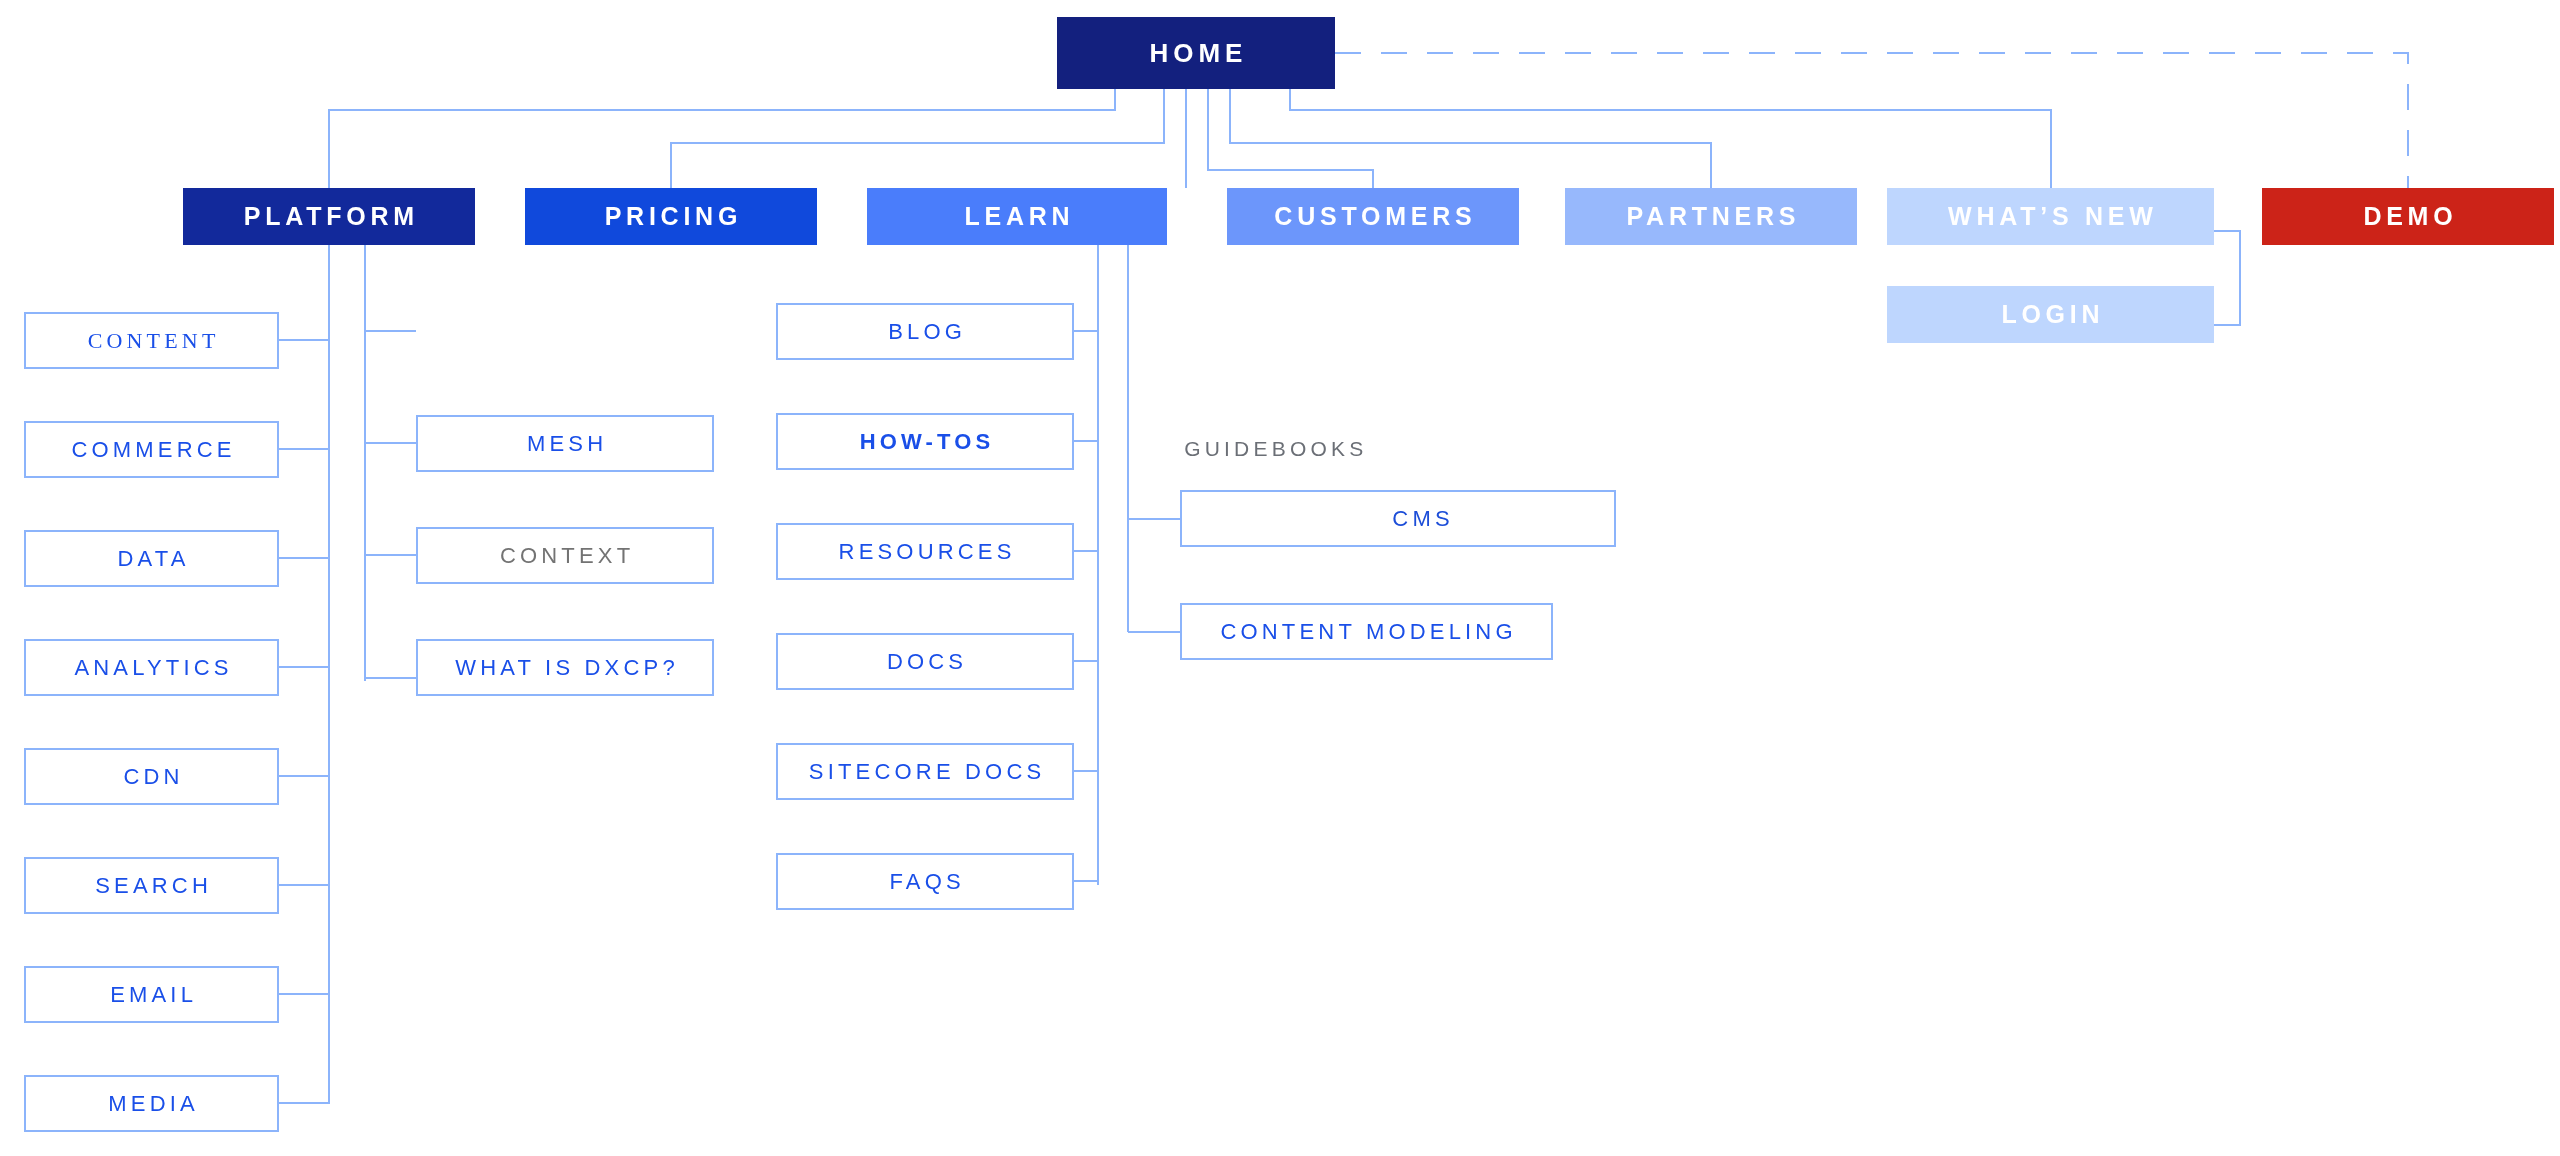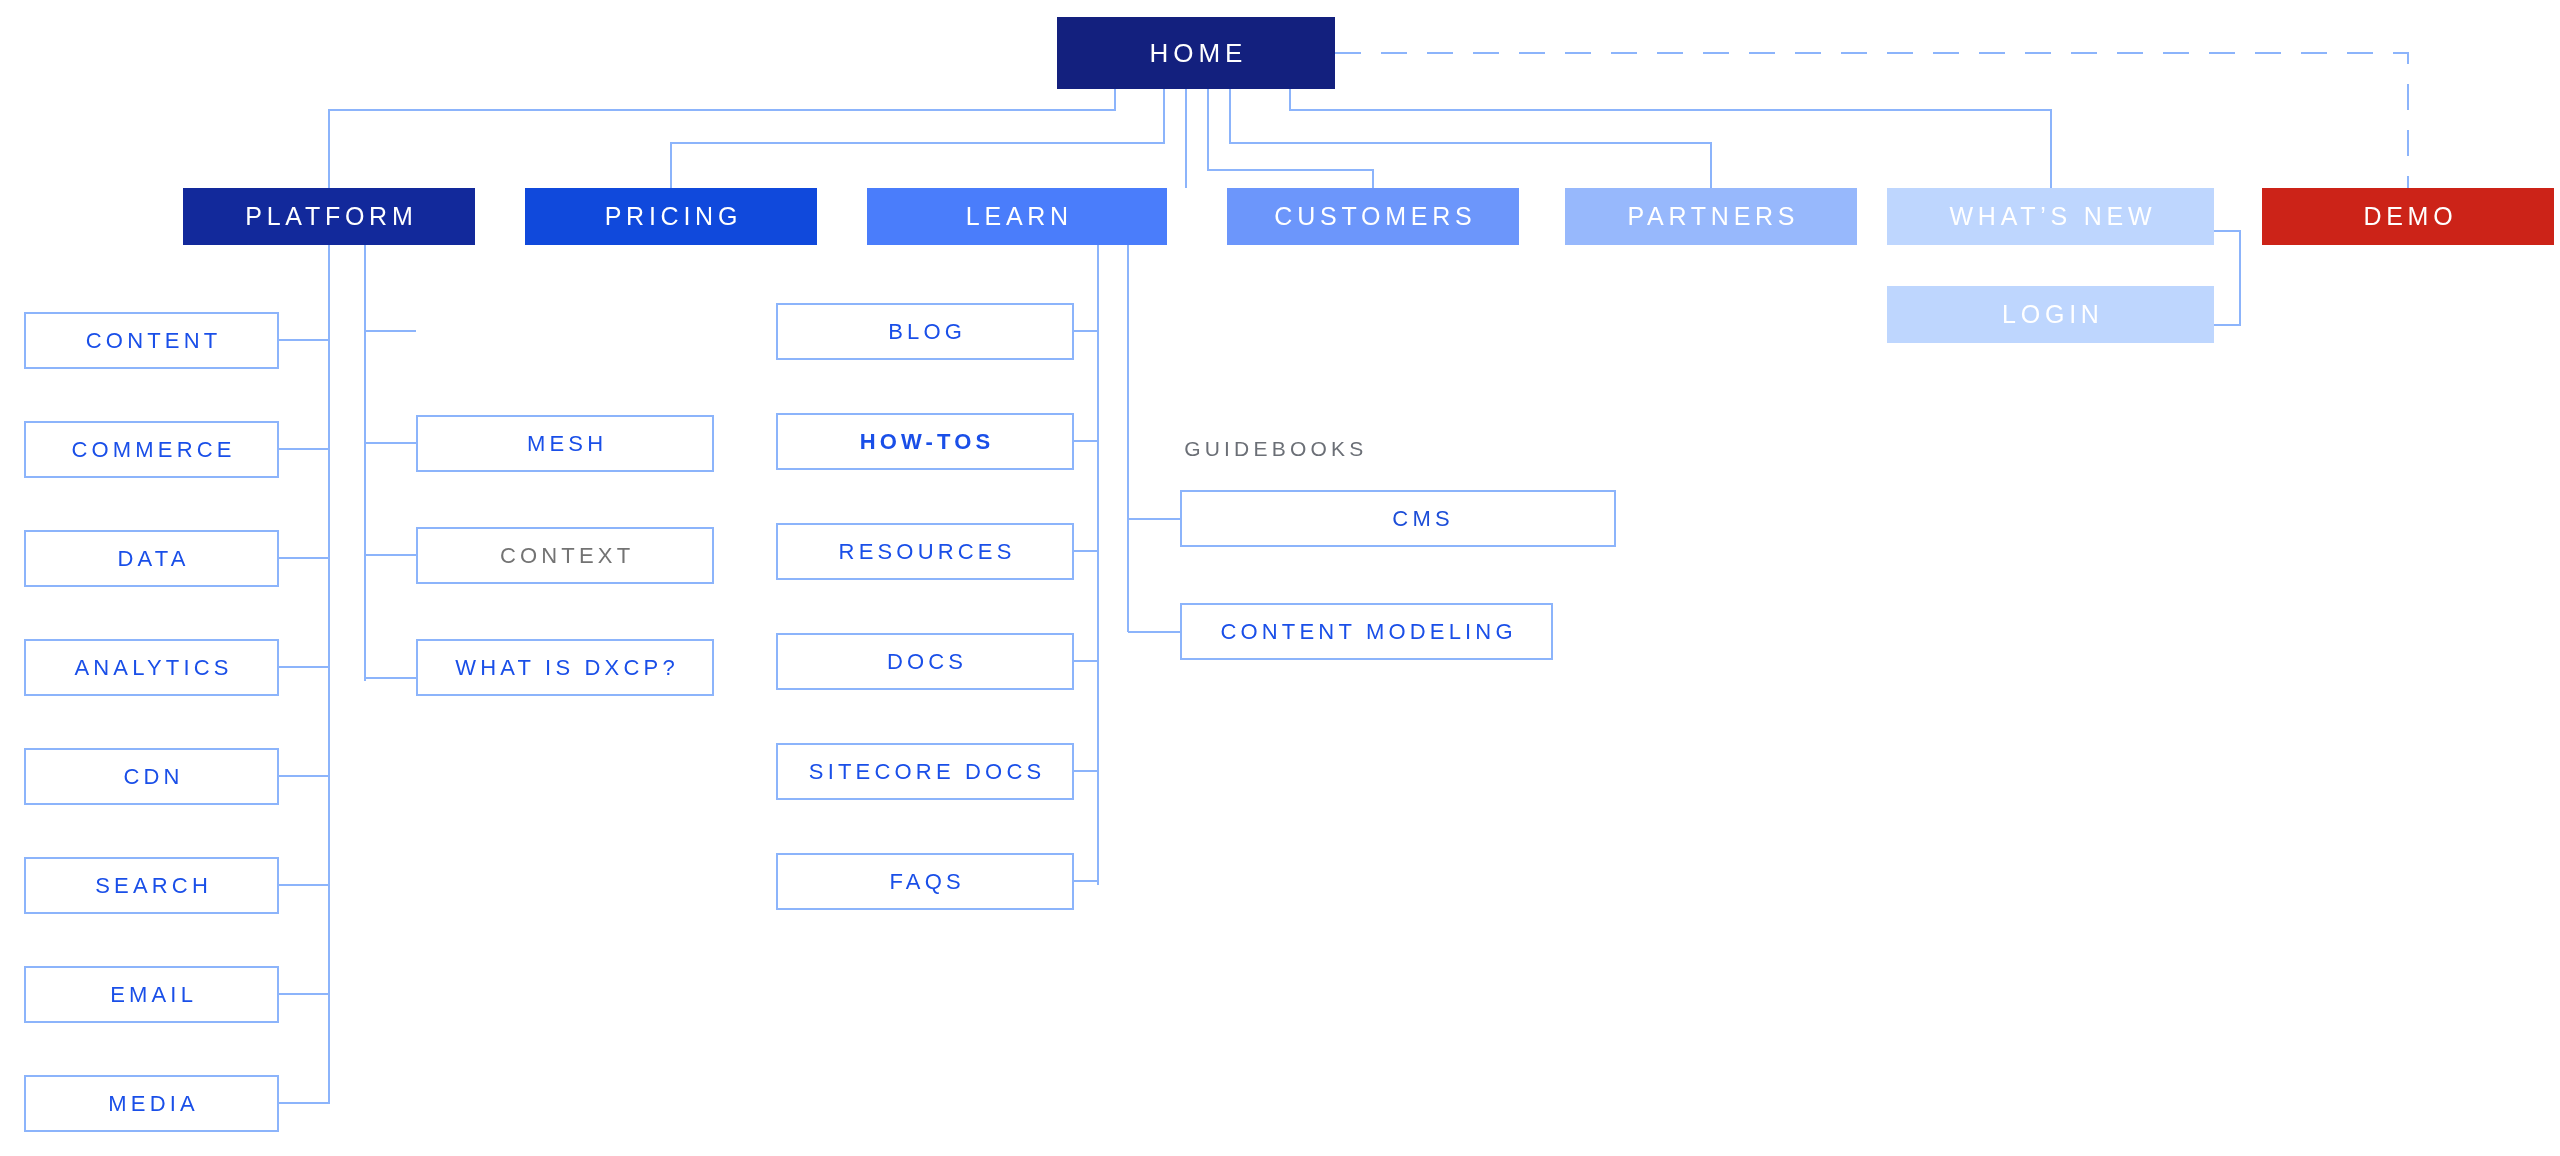"HOME" .tile { font-weight: 400 -> 700 }
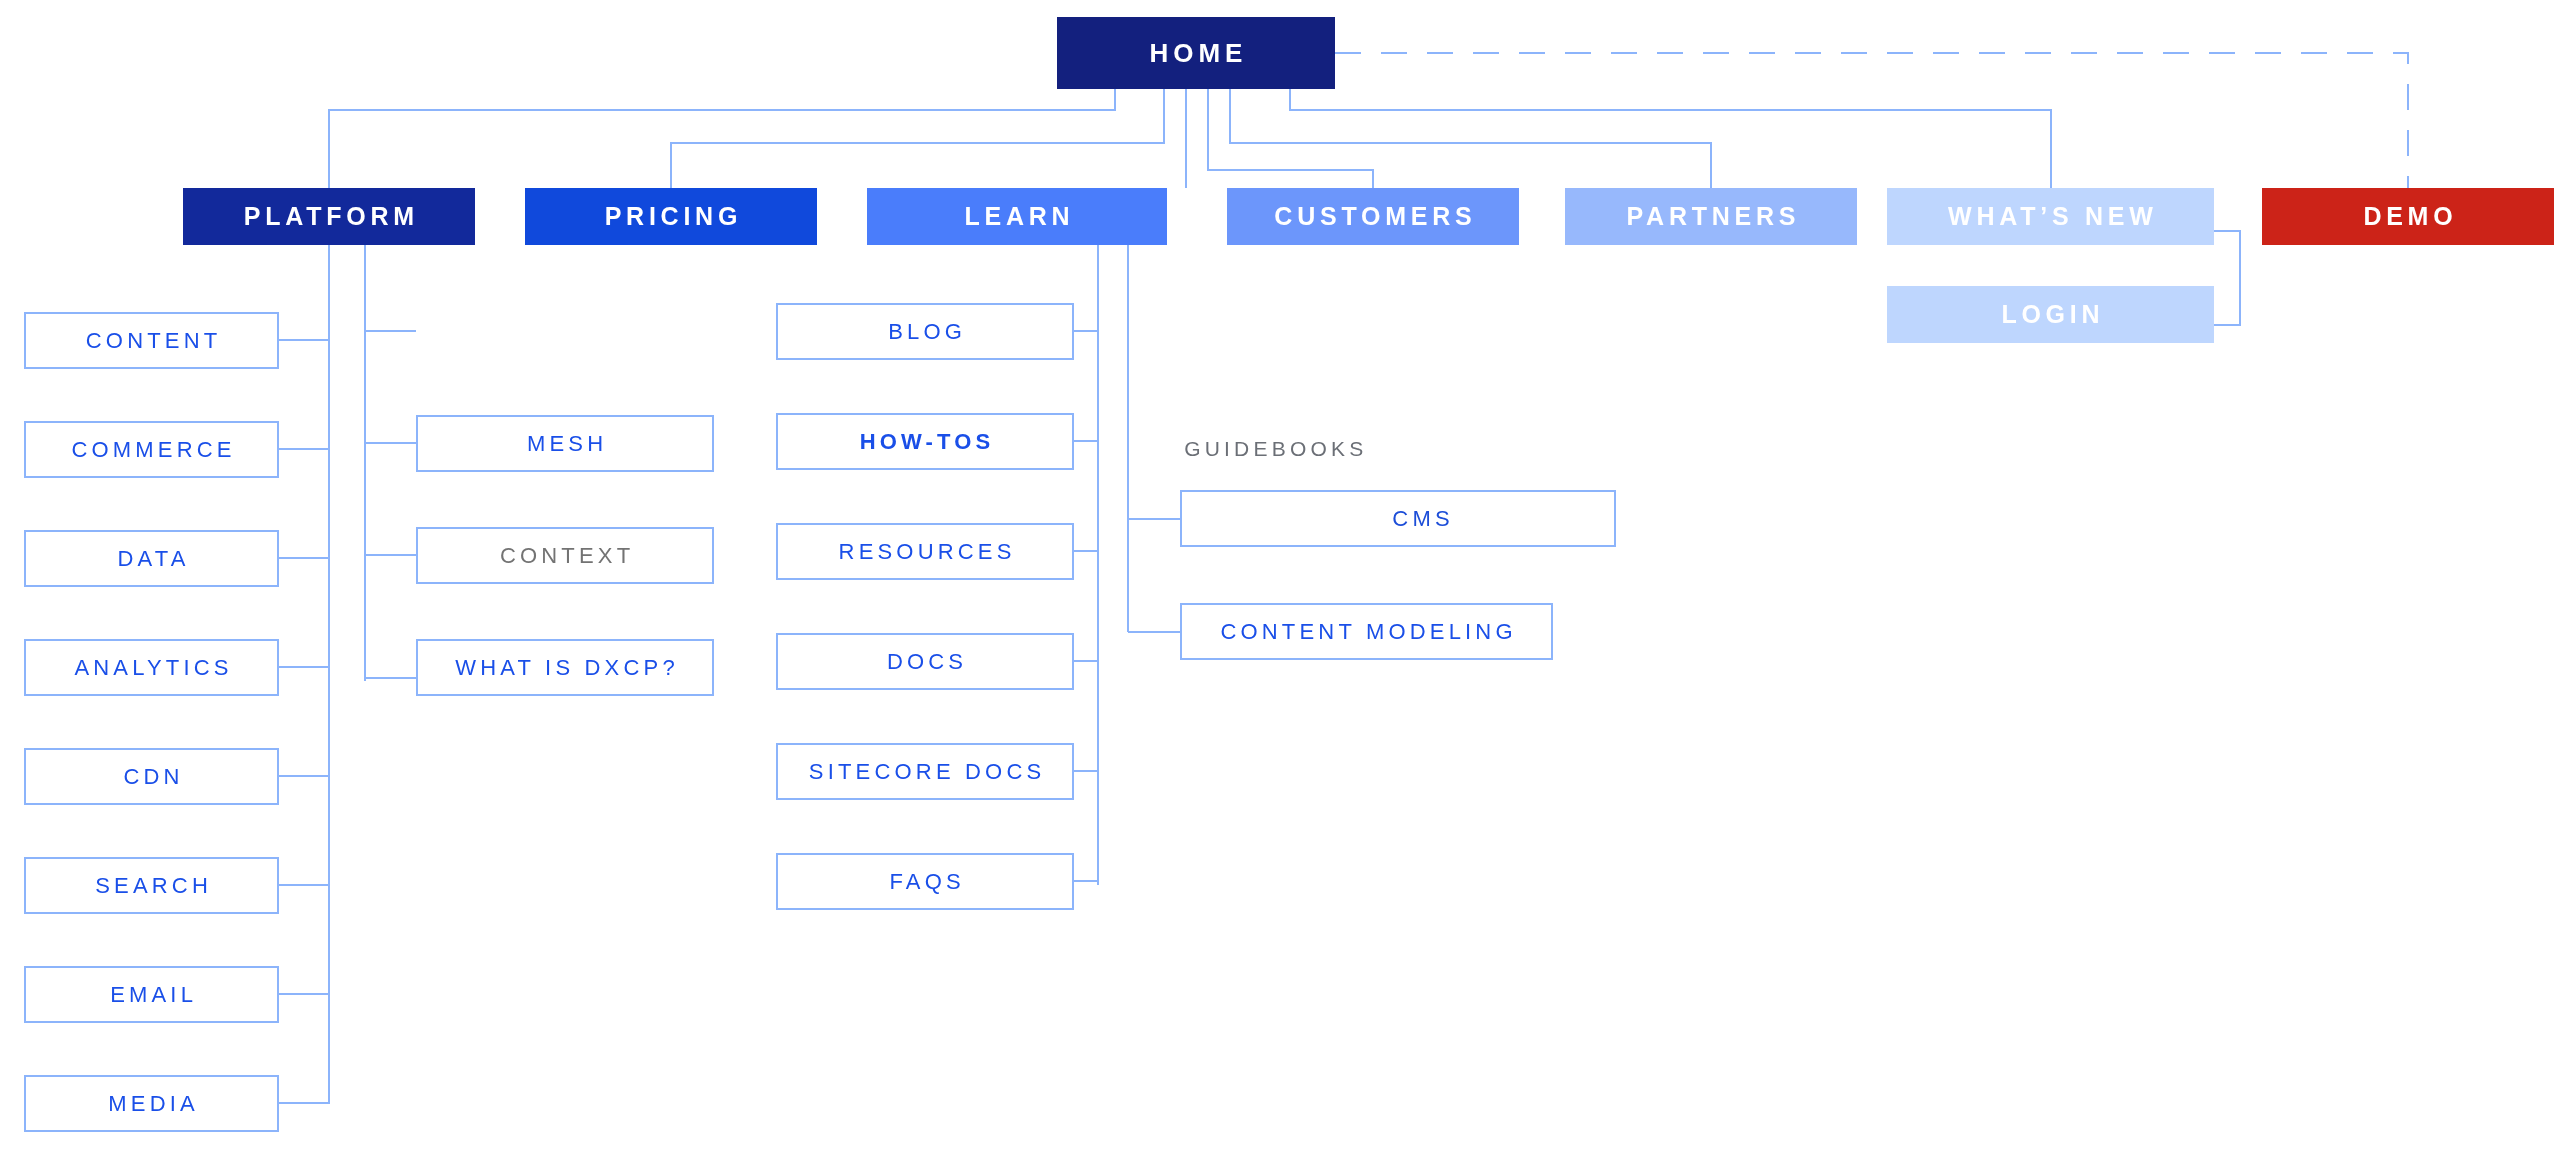"CONTENT" div.node { font-family: none -> Liberation Serif, serif }
